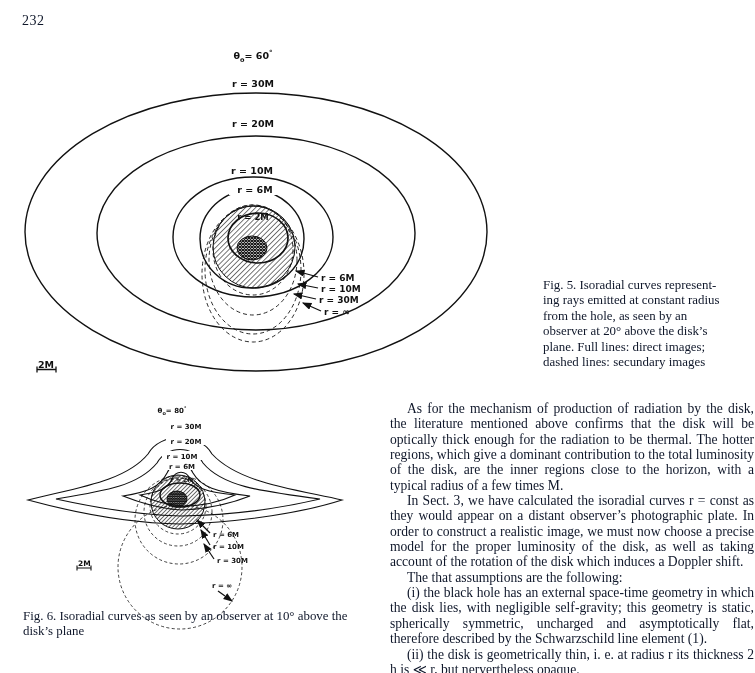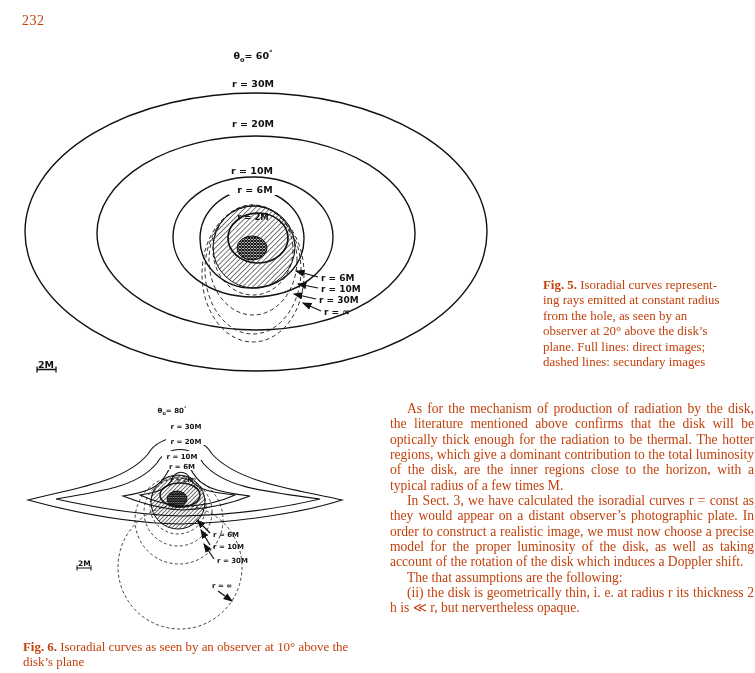"232" .sheet { color: #c2410c -> #0f172a }
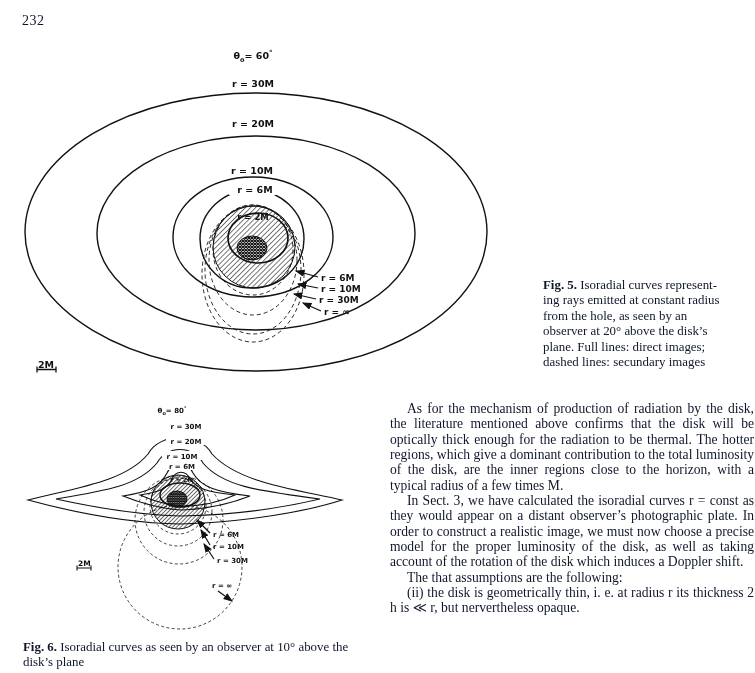"Fig. 5." b { font-weight: bold -> normal }
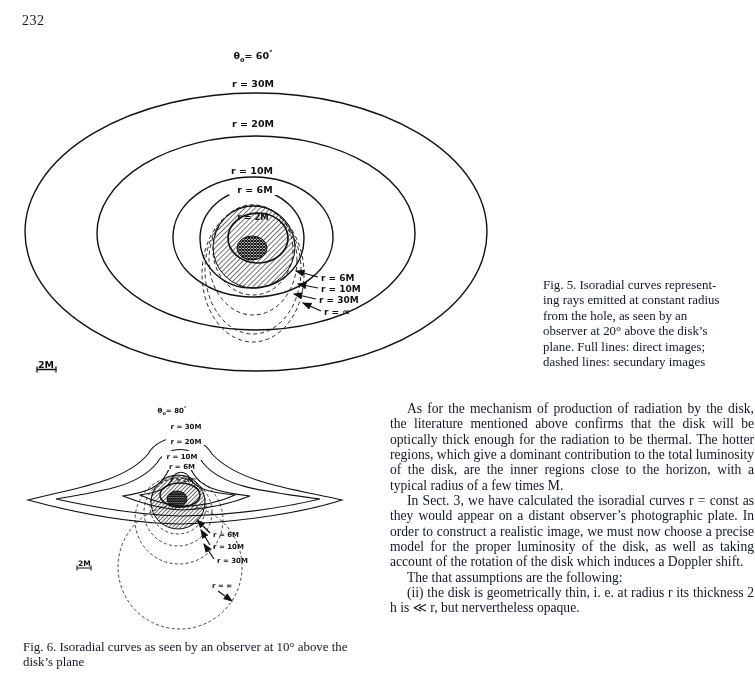"(i) the black hole has" p { html: none -> <p>(i) the black hole has an external space-time geometry in which the disk lies, with negligible self-gravity; this geometry is static, spherically symmetric, uncharged and asymptotically flat, therefore described by the Schwarzschild line element (1).</p> }
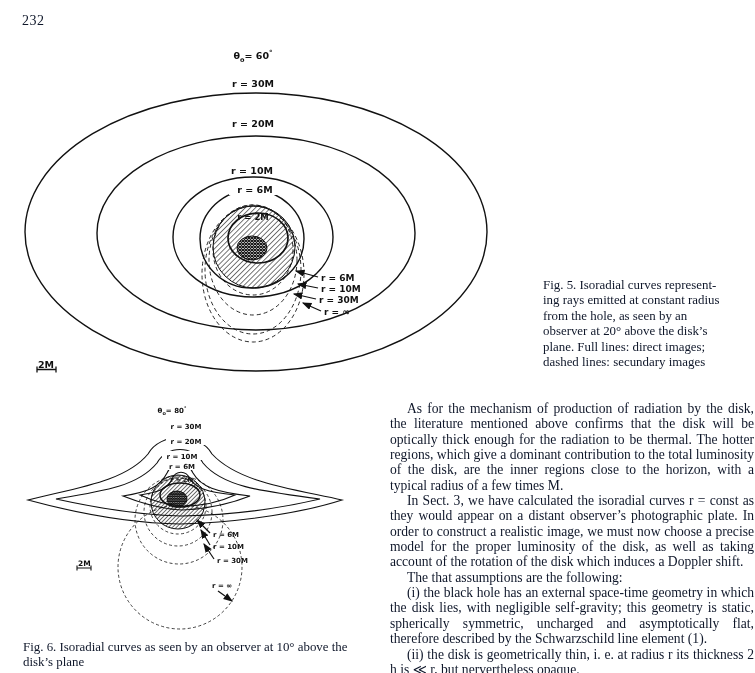"Fig. 6. Isoradial curves as" .fig6-caption { top: 640px -> 609px }
